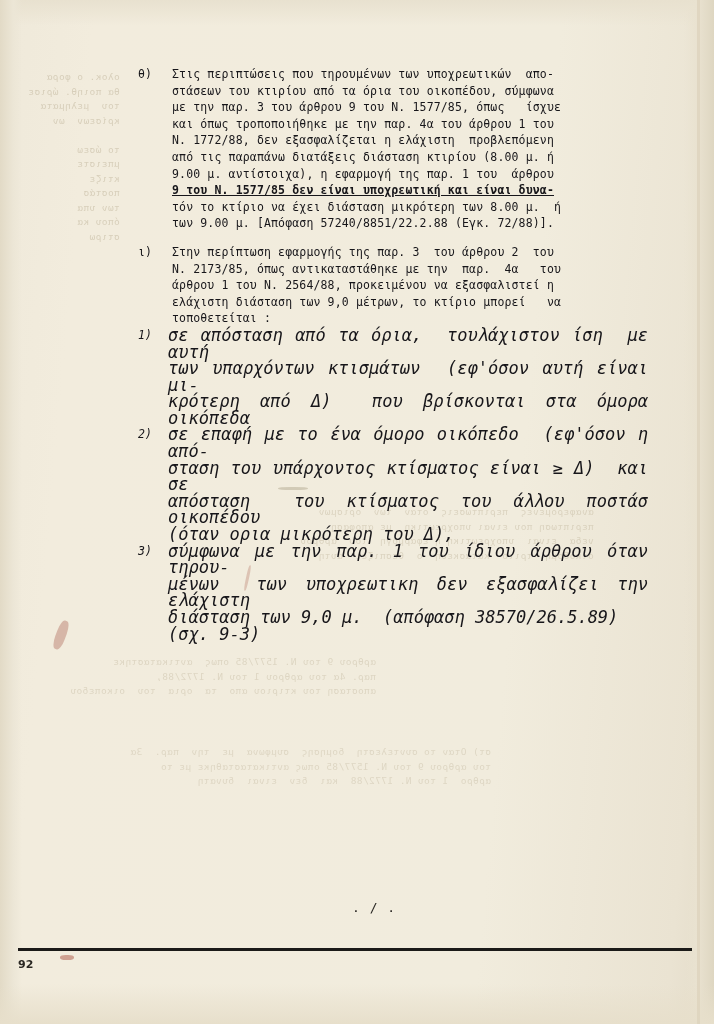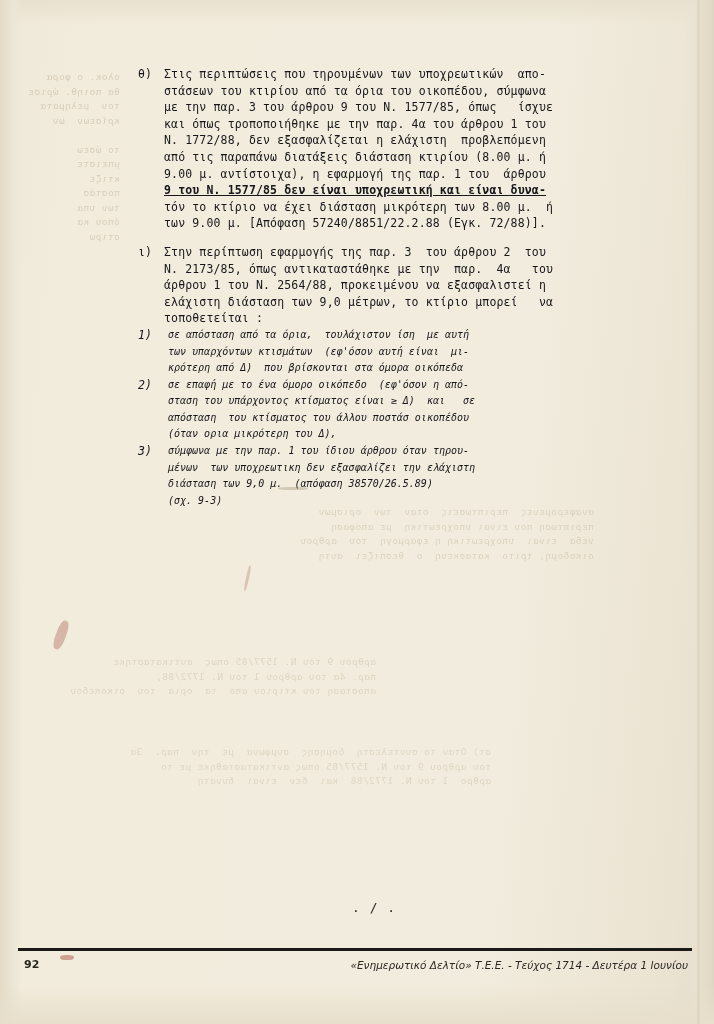"Στις περιπτώσεις που τηρουμένων των" .para { margin-left: none -> 8px }
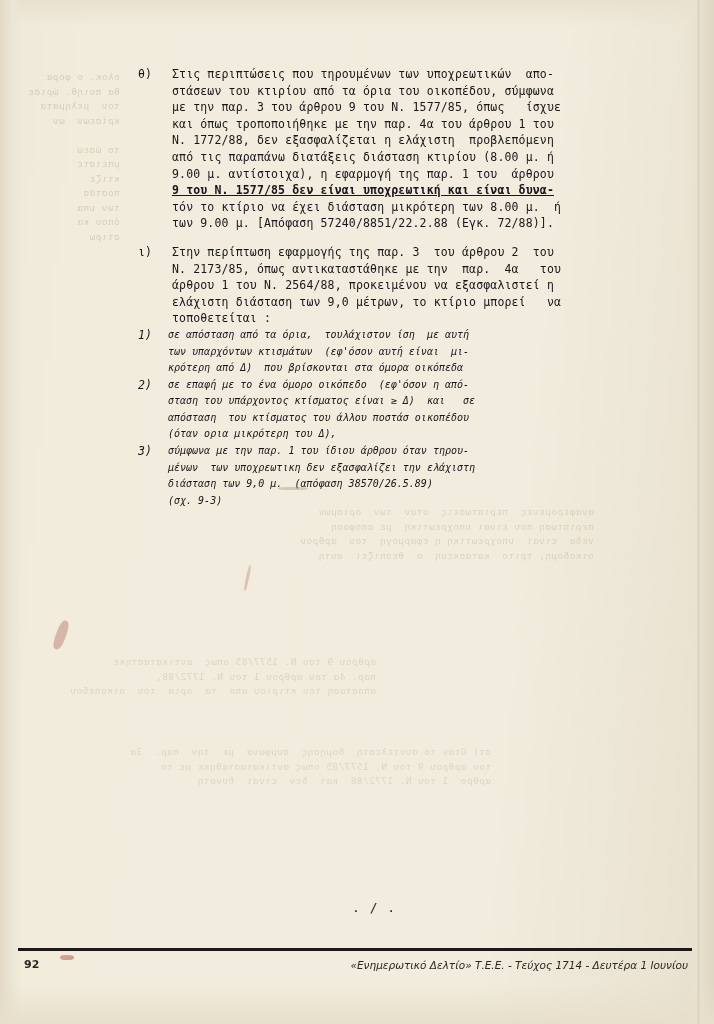"σε απόσταση από τα όρια," .subtext { font-size: 10px -> 17px }
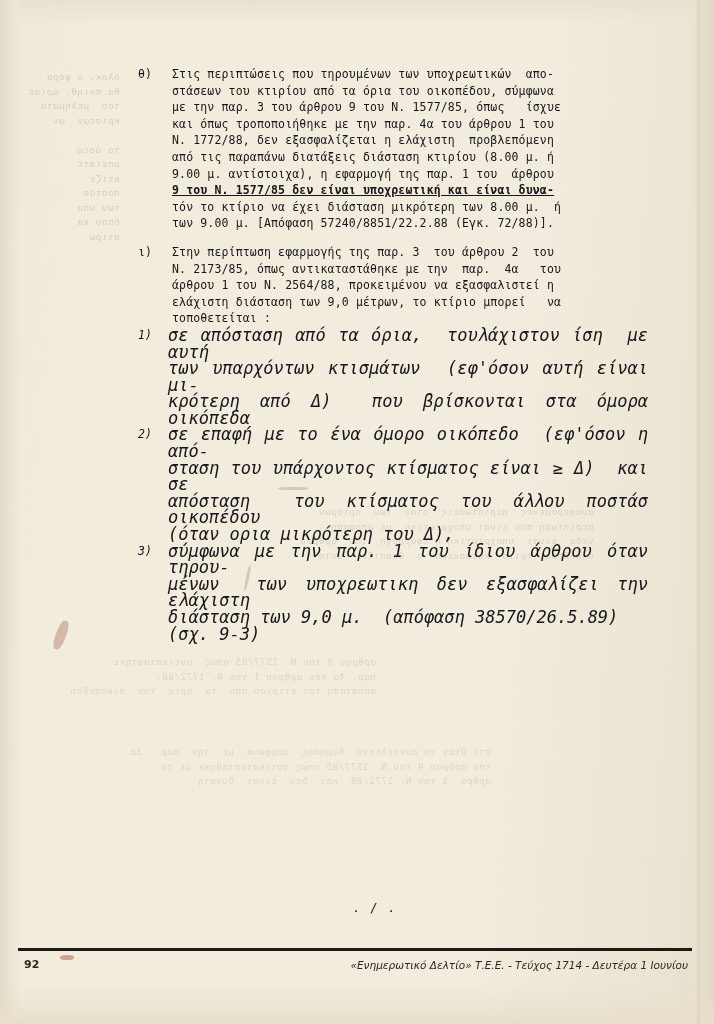"92" .footer { left: 24px -> 18px }
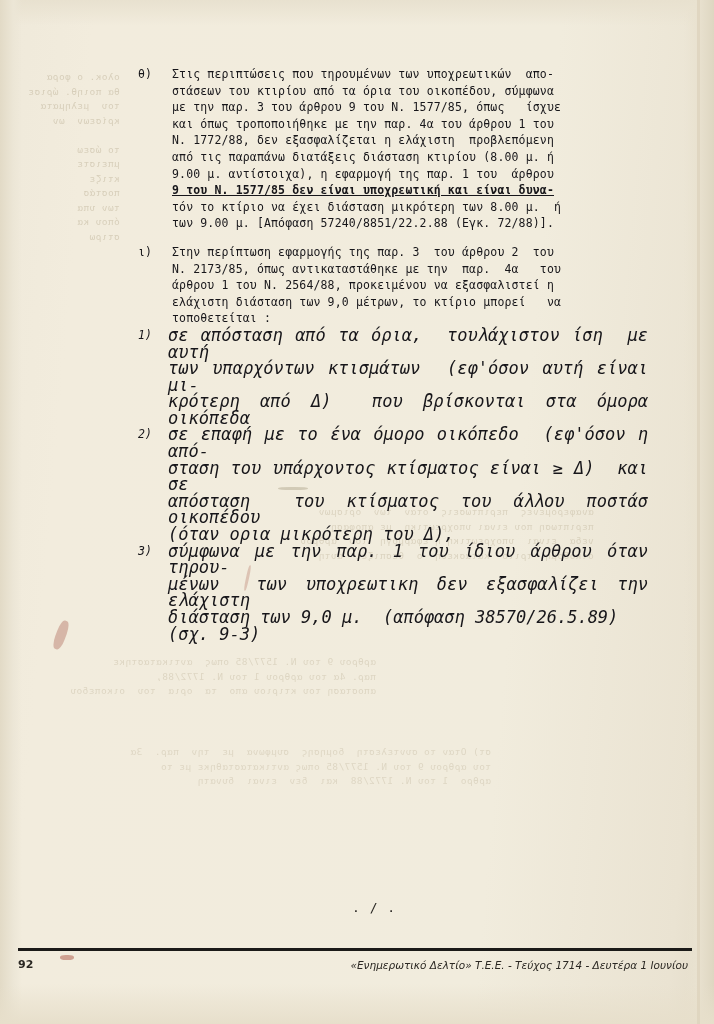"«Ενημερωτικό Δελτίο» Τ.Ε.Ε. - Τεύχος" div.footer-right { html: <div>«Ενημερωτικό Δελτίο» Τ.Ε.Ε. - Τεύχος 1714 - Δευτέρα 1 Ιουνίου</div> -> none }
